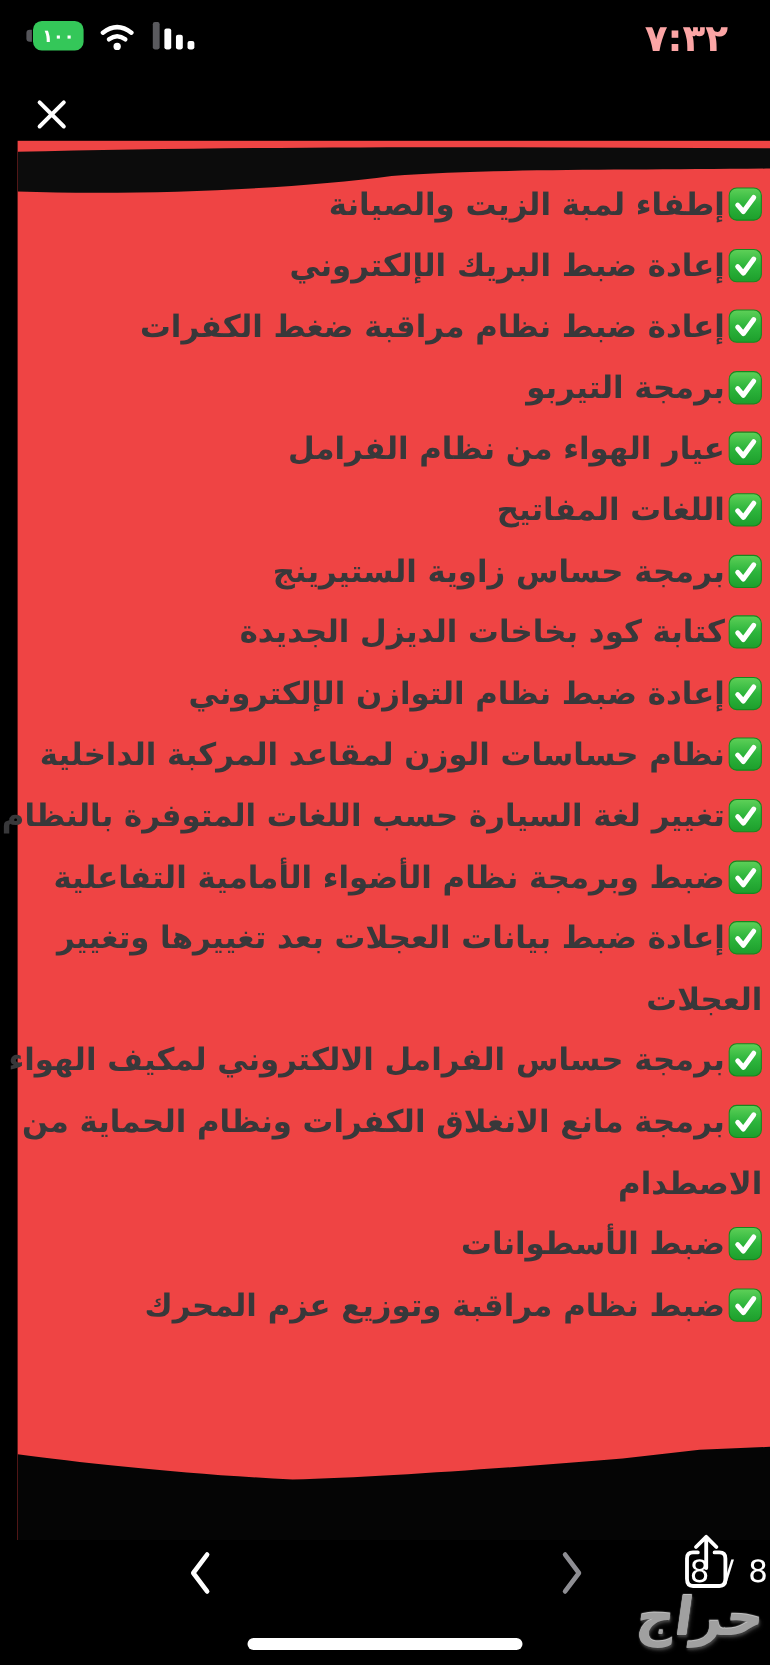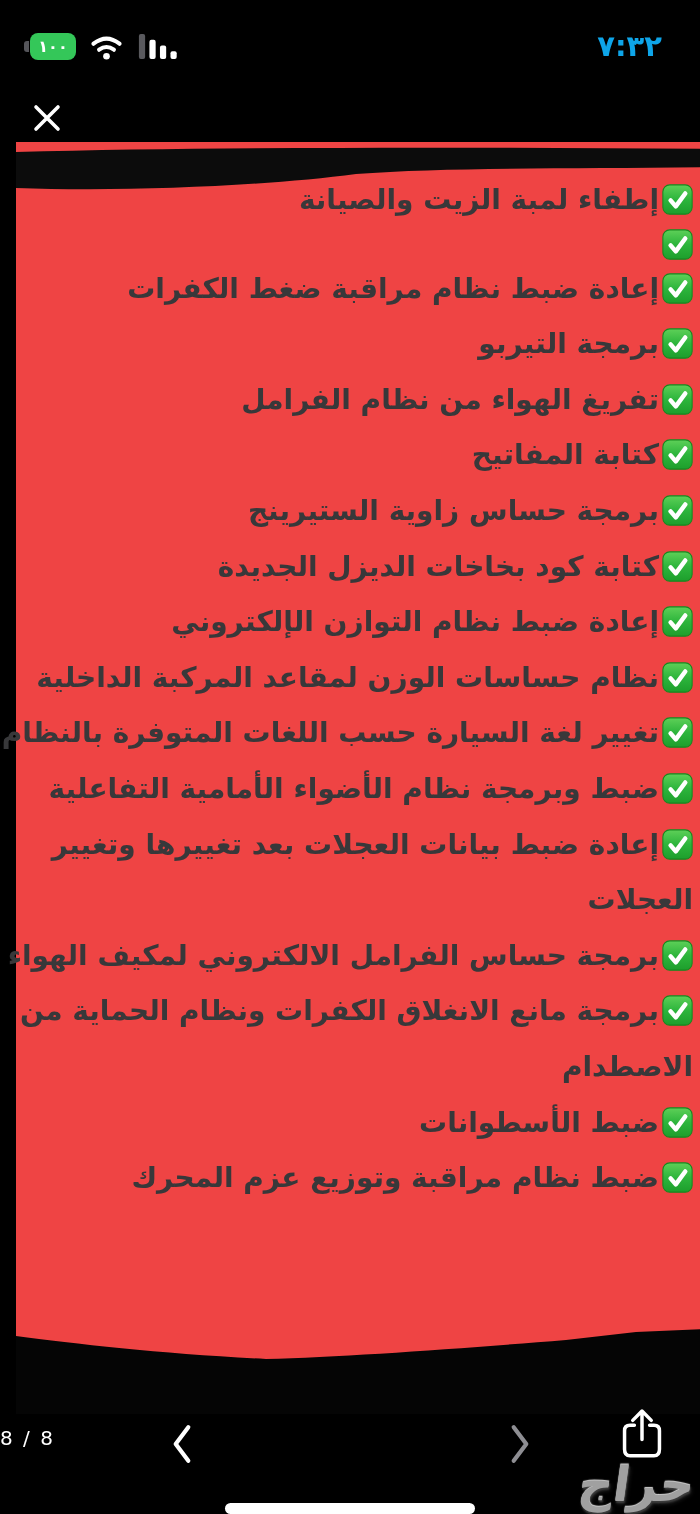"١٠٠" .screen { margin-top: 14px -> none }
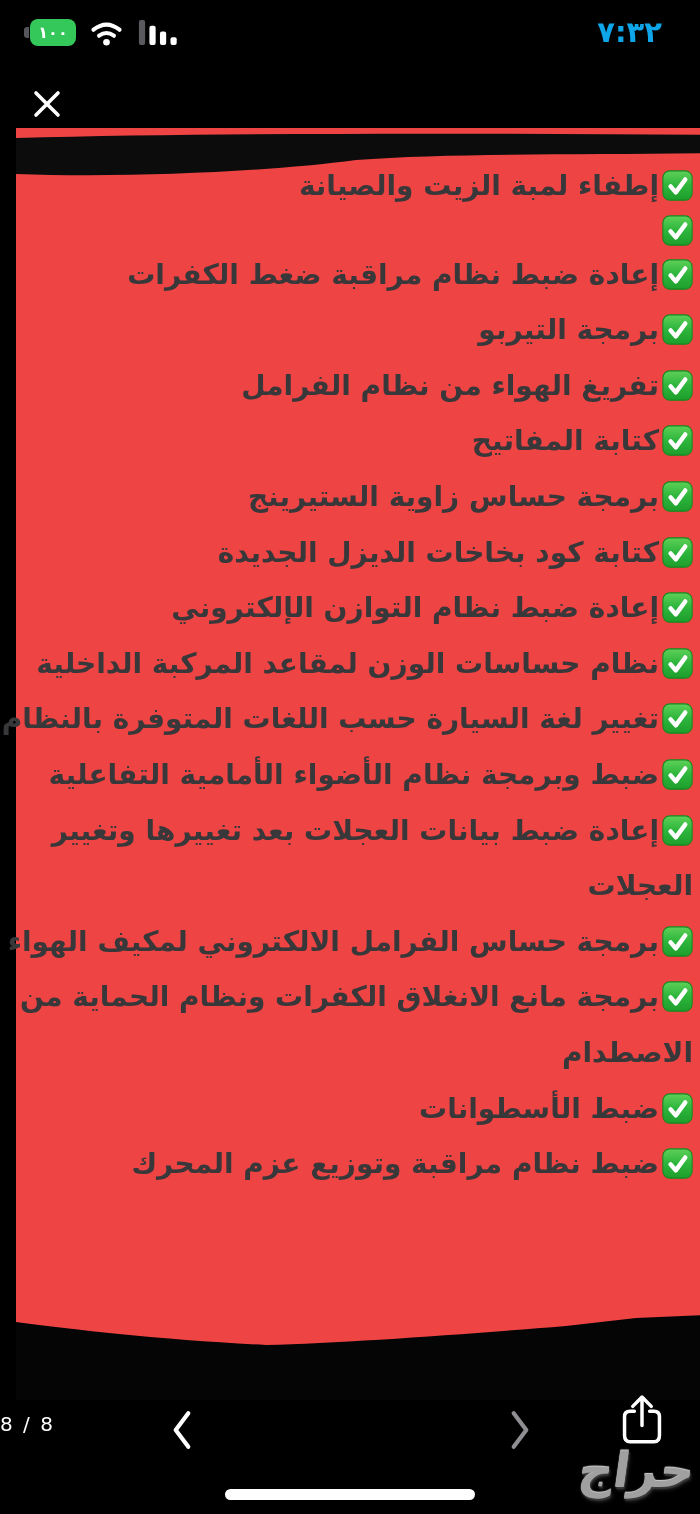"٧:٣٢" .sb-time { color: #0ea5e9 -> #fca5a5; font-size: 29px -> 34px }
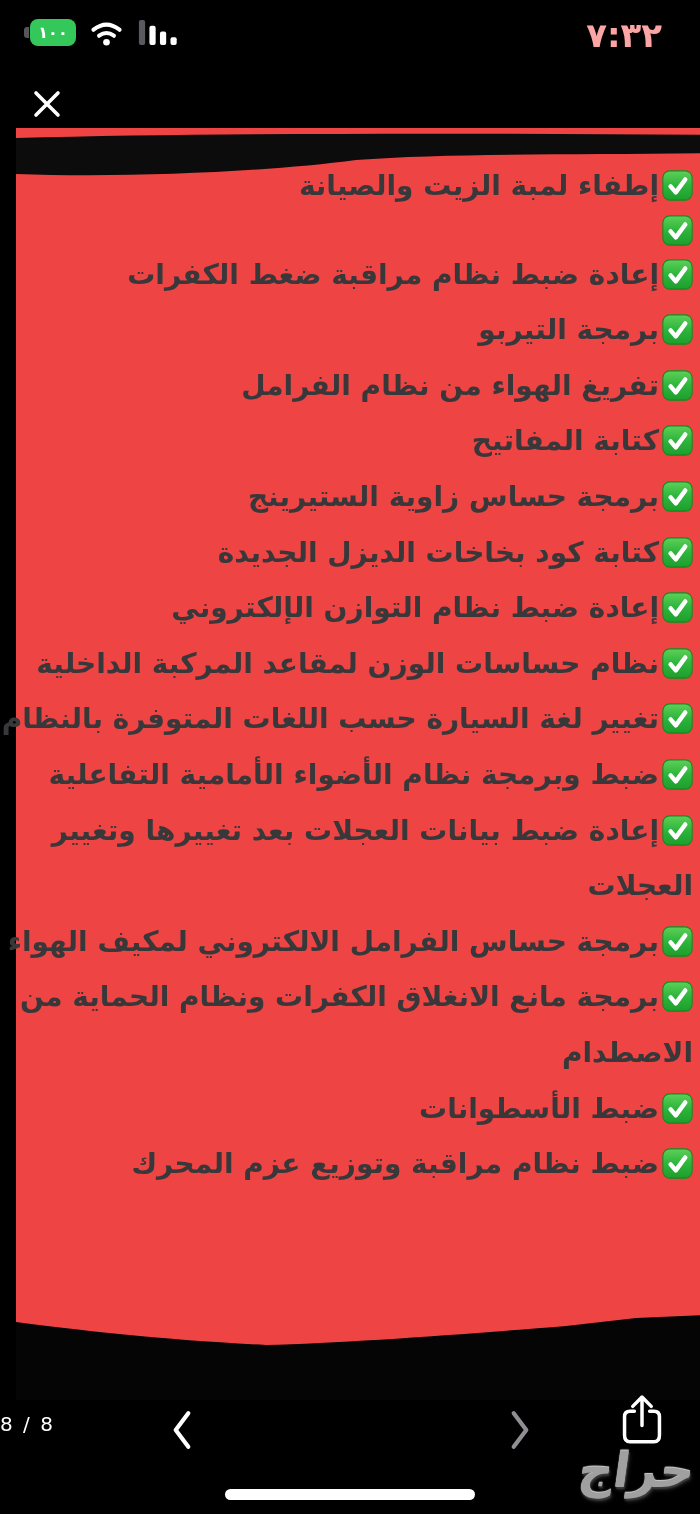"إعادة ضبط البريك الإلكتروني" span.item-text { html: none -> <span><span>إعادة ضبط البريك الإلكتروني</span></span> }
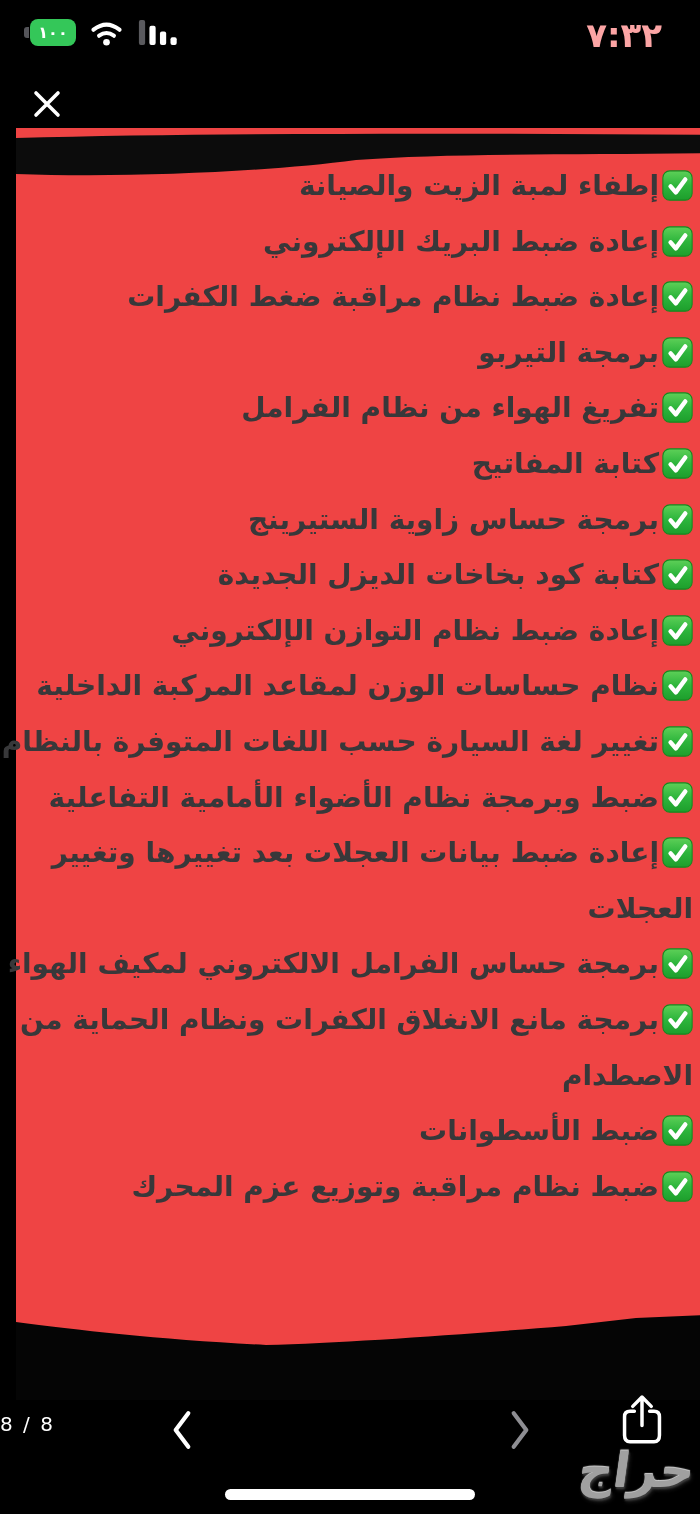"تفريغ الهواء من نظام الفرامل" span { text: تفريغ -> عيار }
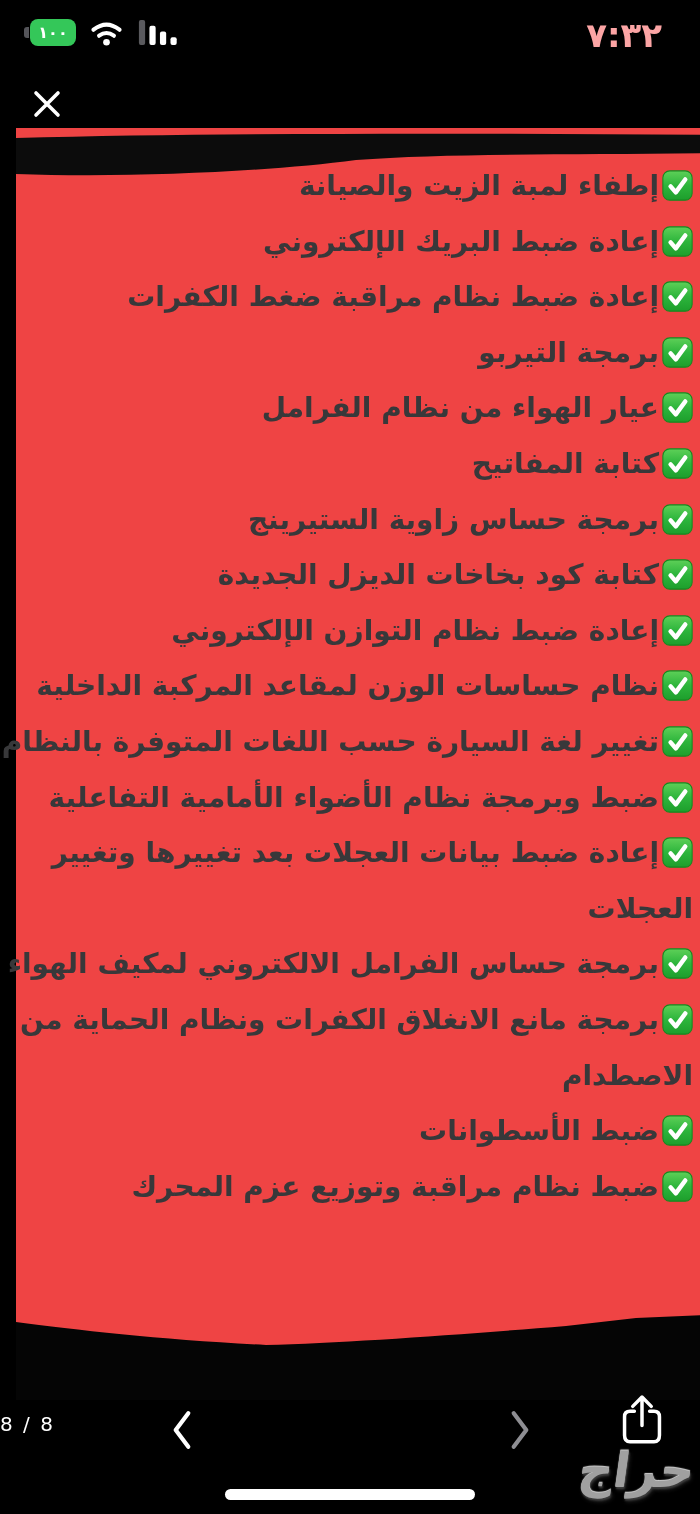"كتابة المفاتيح" span { text: كتابة -> اللغات }
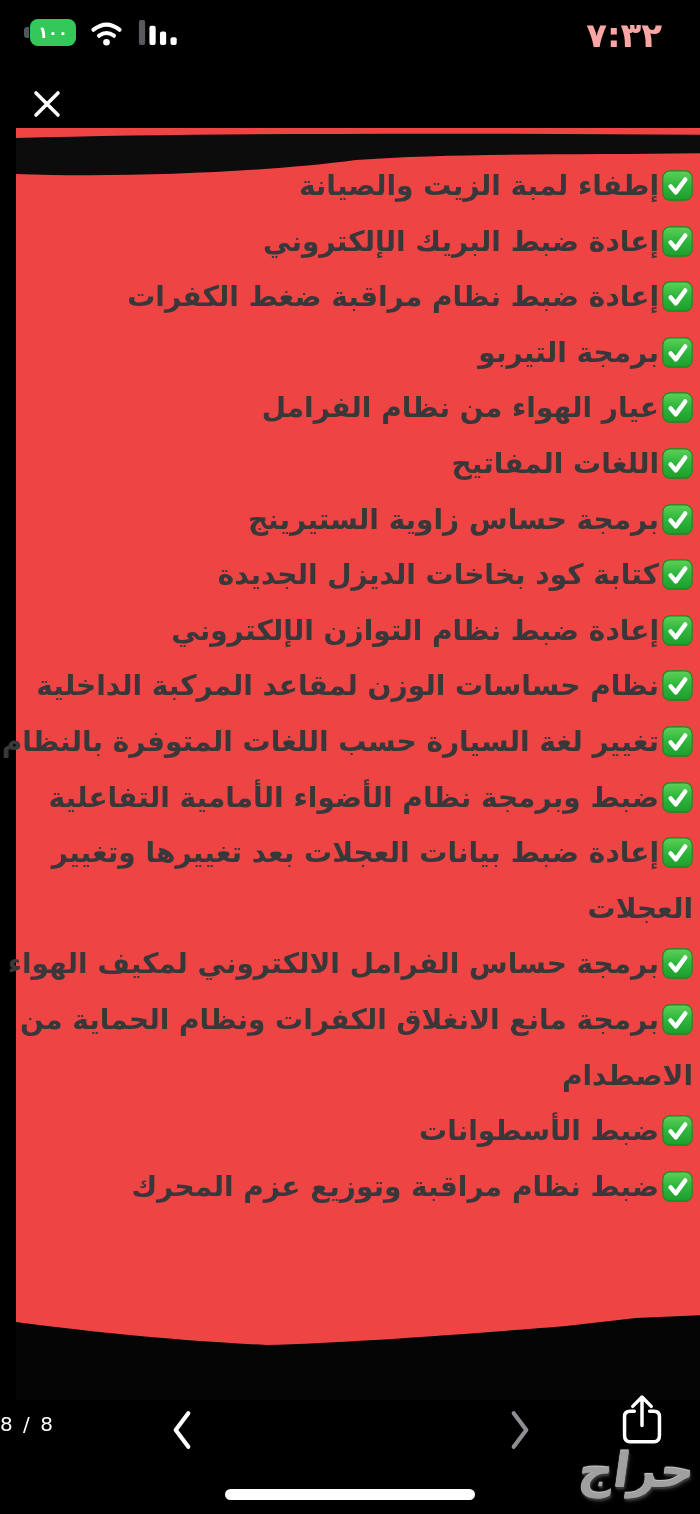"8 / 8" .page-indicator { font-size: 20px -> 28px; text-align: left -> right }
